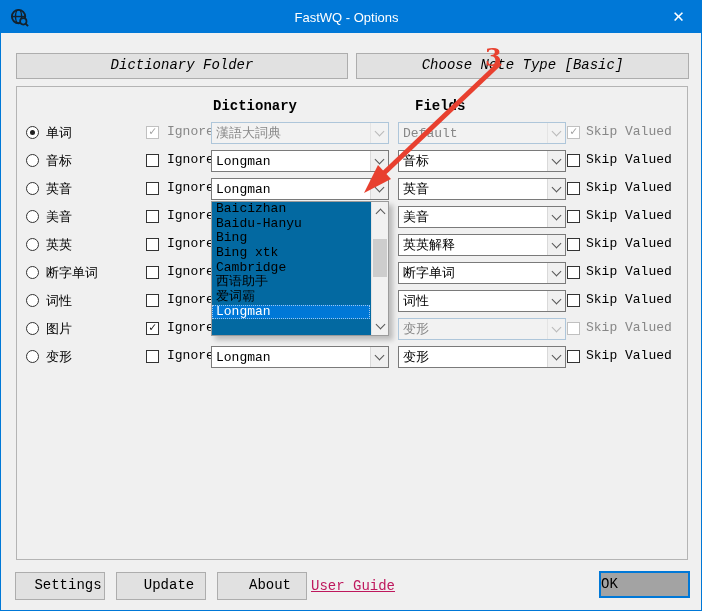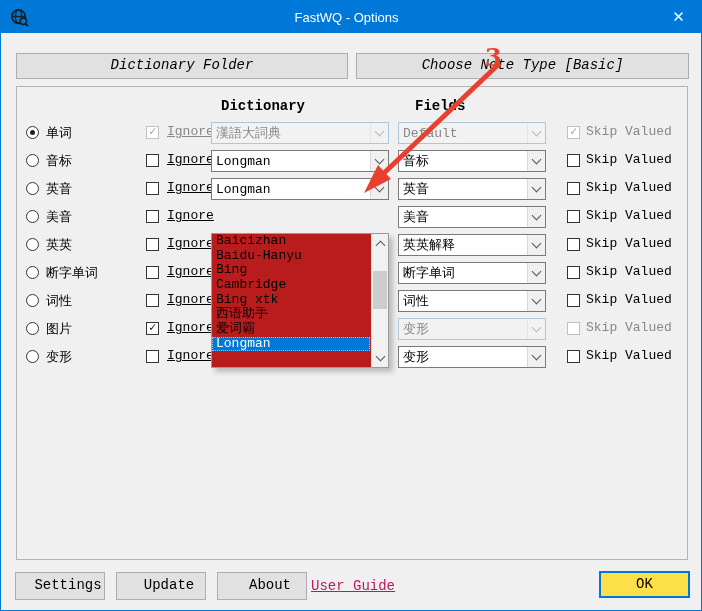"Dictionary" #hdr-dictionary { left: 220px -> 212px }
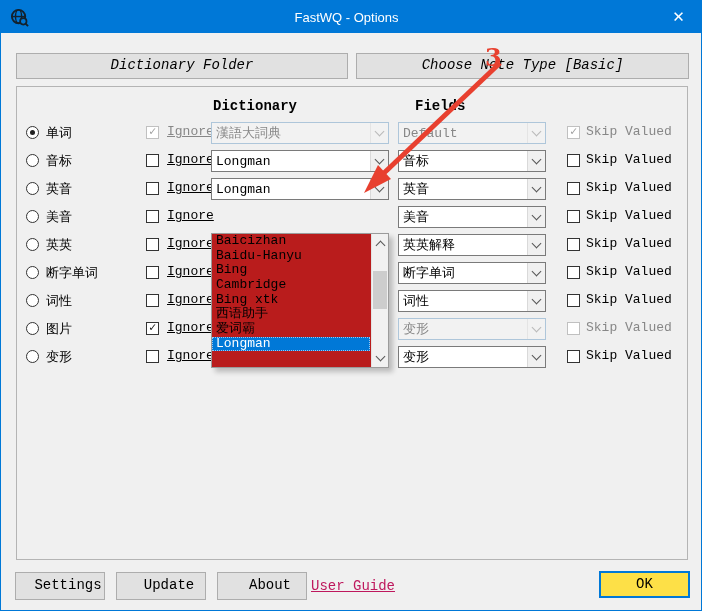"Ignore" .lbl-ignore { text-decoration: underline -> none }
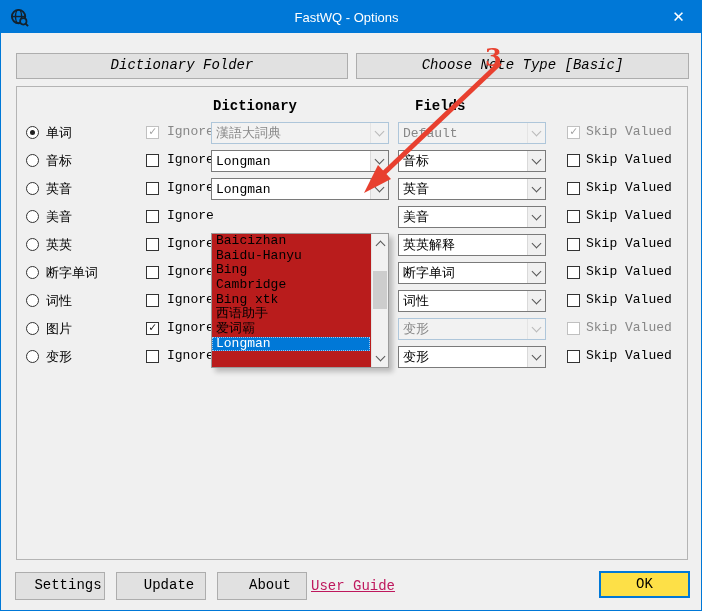"Default" .combo-field { width: 148px -> 168px }
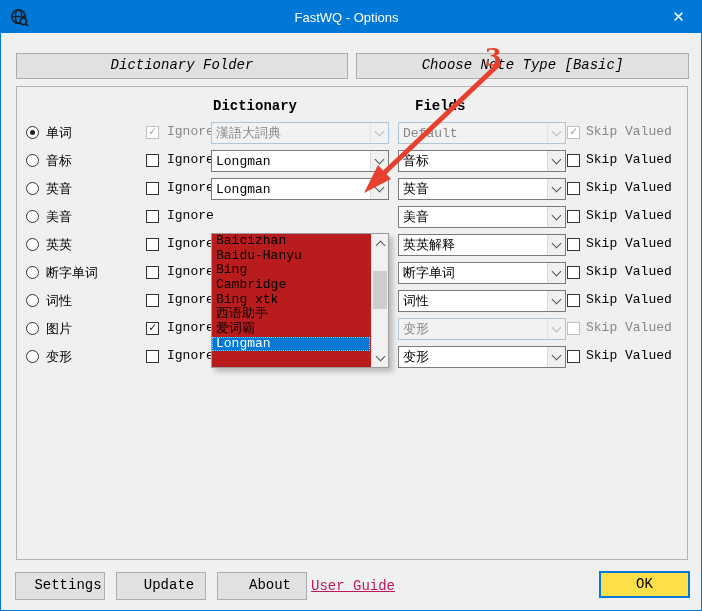"Baicizhan" #dropdown-popup { background: #b91c1c -> #0369a1; margin-top: 32px -> none }
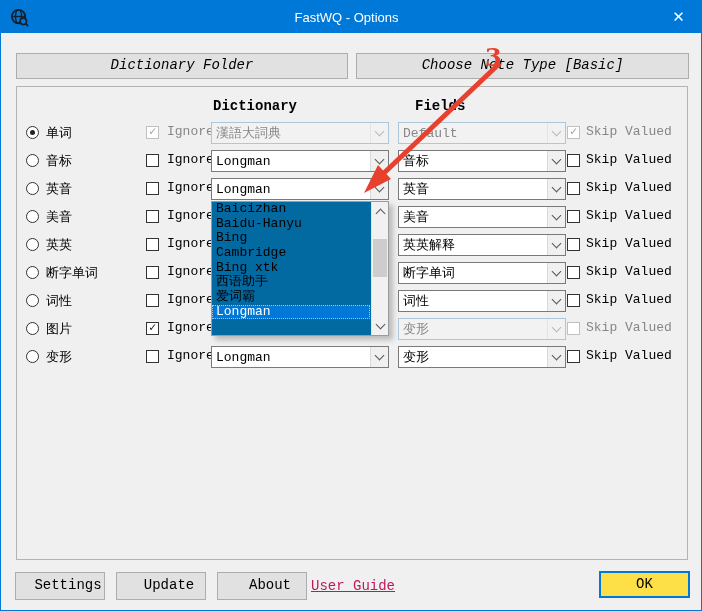"Cambridge" div.popup-item { order: before "Bing xtk" -> after "Bing xtk" }
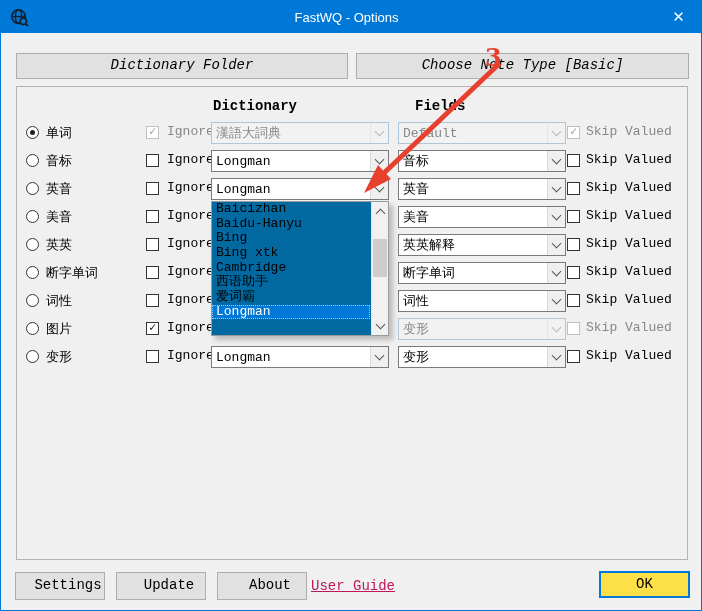"OK" #btn-ok { background: #fde047 -> #a3a3a3; text-align: center -> none }
